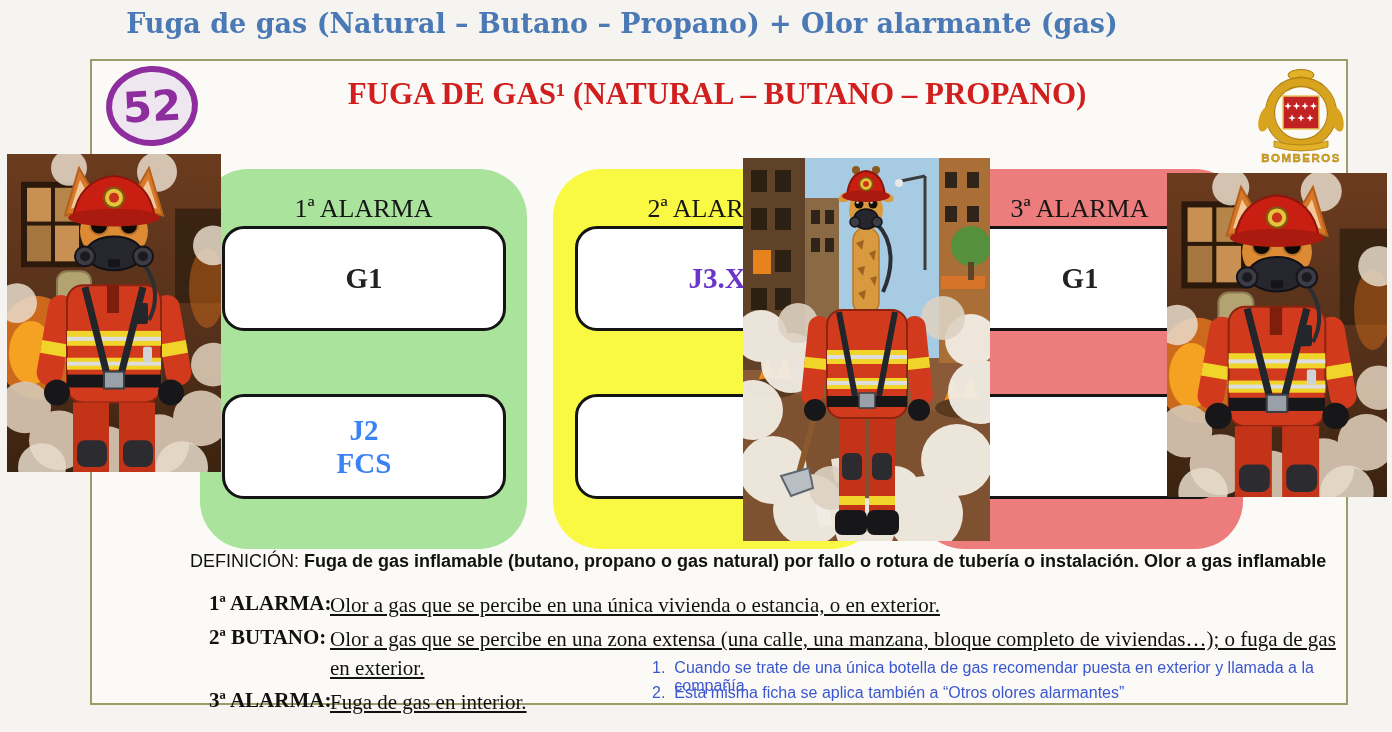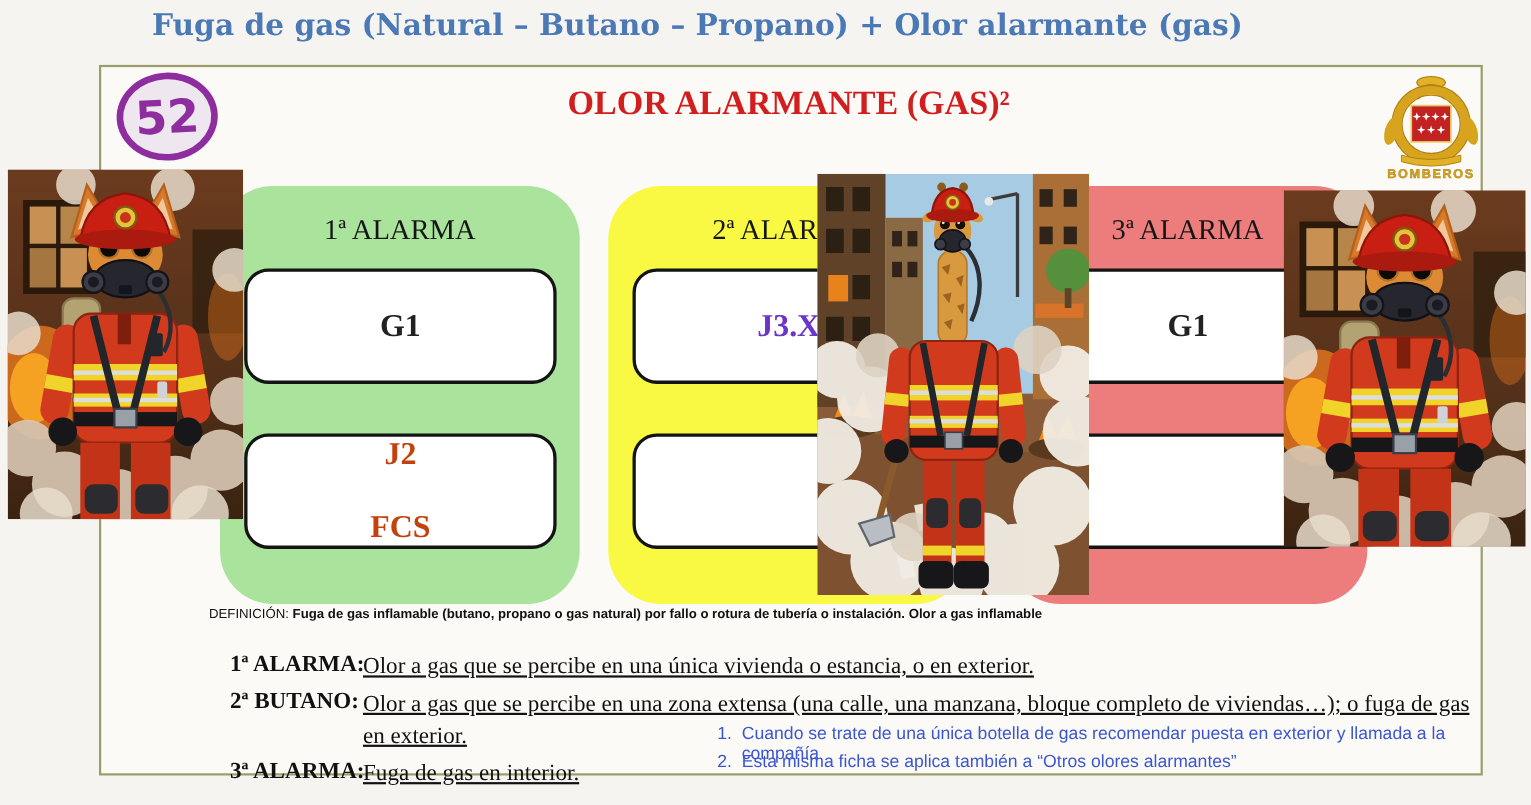"Fuga de gas (Natural –" .page-title { margin-left: 12px -> none }
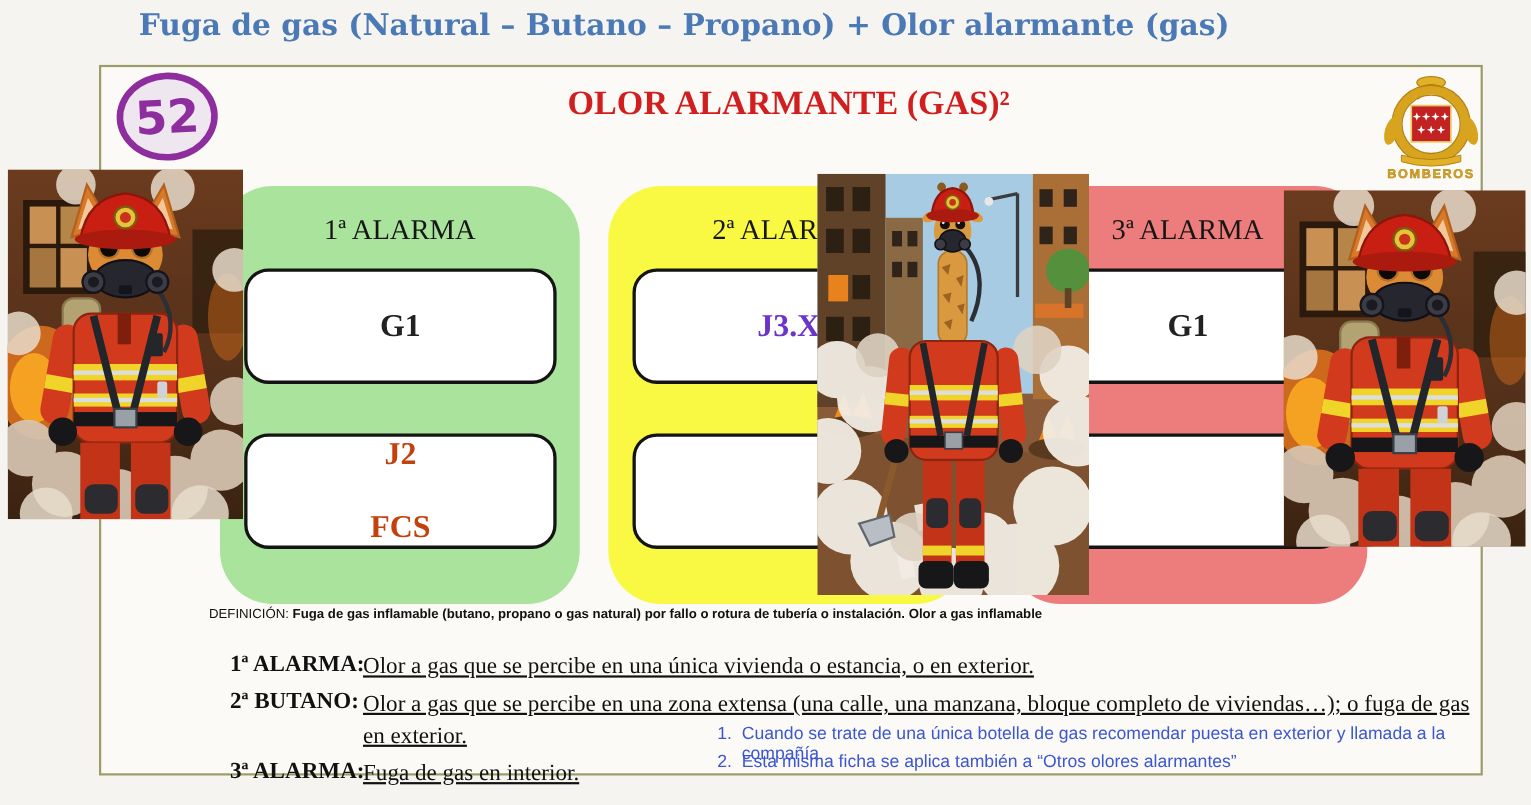"FUGA DE GAS¹ (NATURAL –" div { html: none -> <div>FUGA DE GAS¹ (NATURAL – BUTANO – PROPANO)</div> }
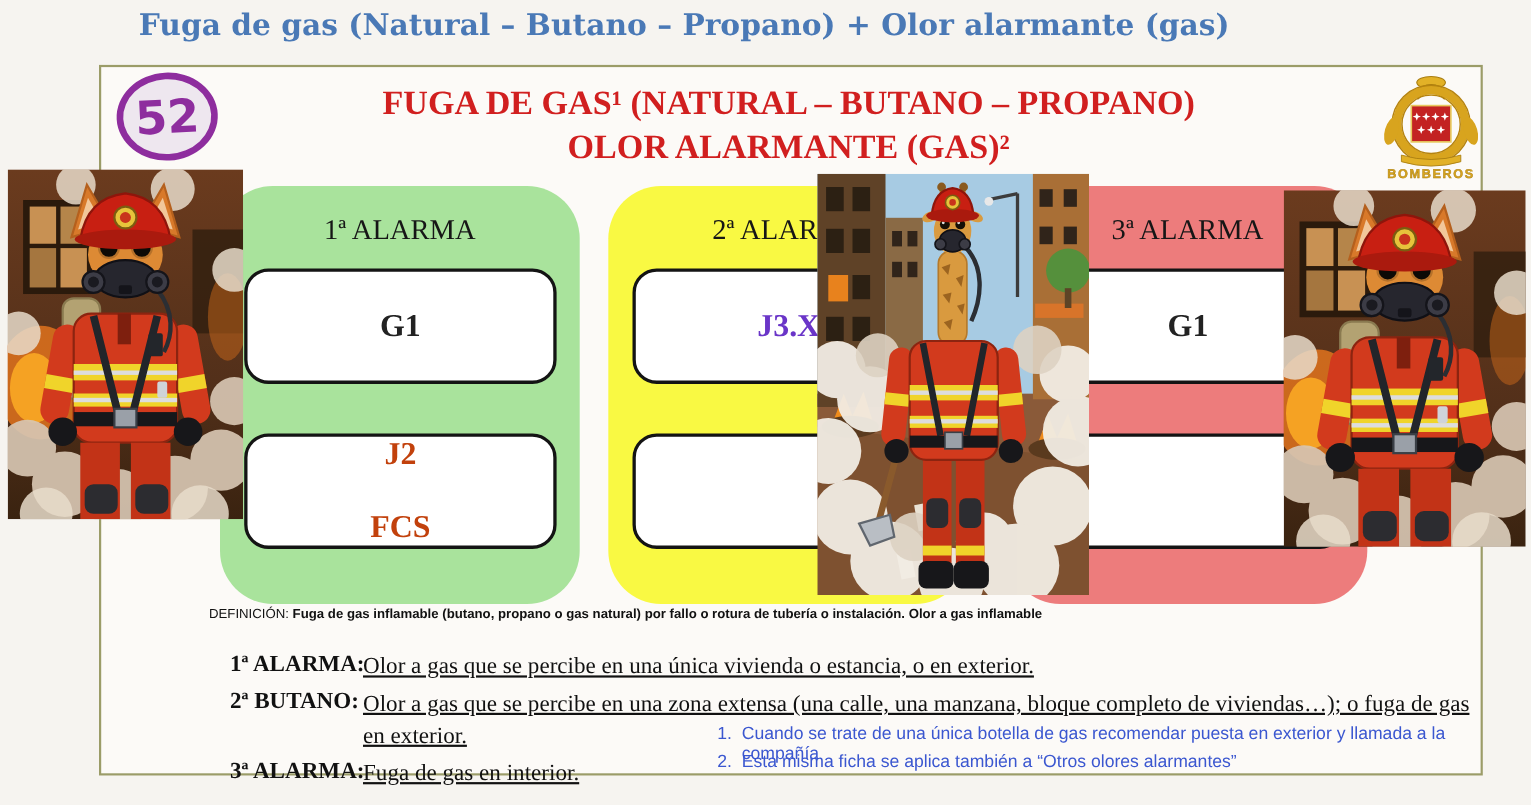"OLOR ALARMANTE (GAS)²" div { html: <div>OLOR ALARMANTE (GAS)²</div> -> none }
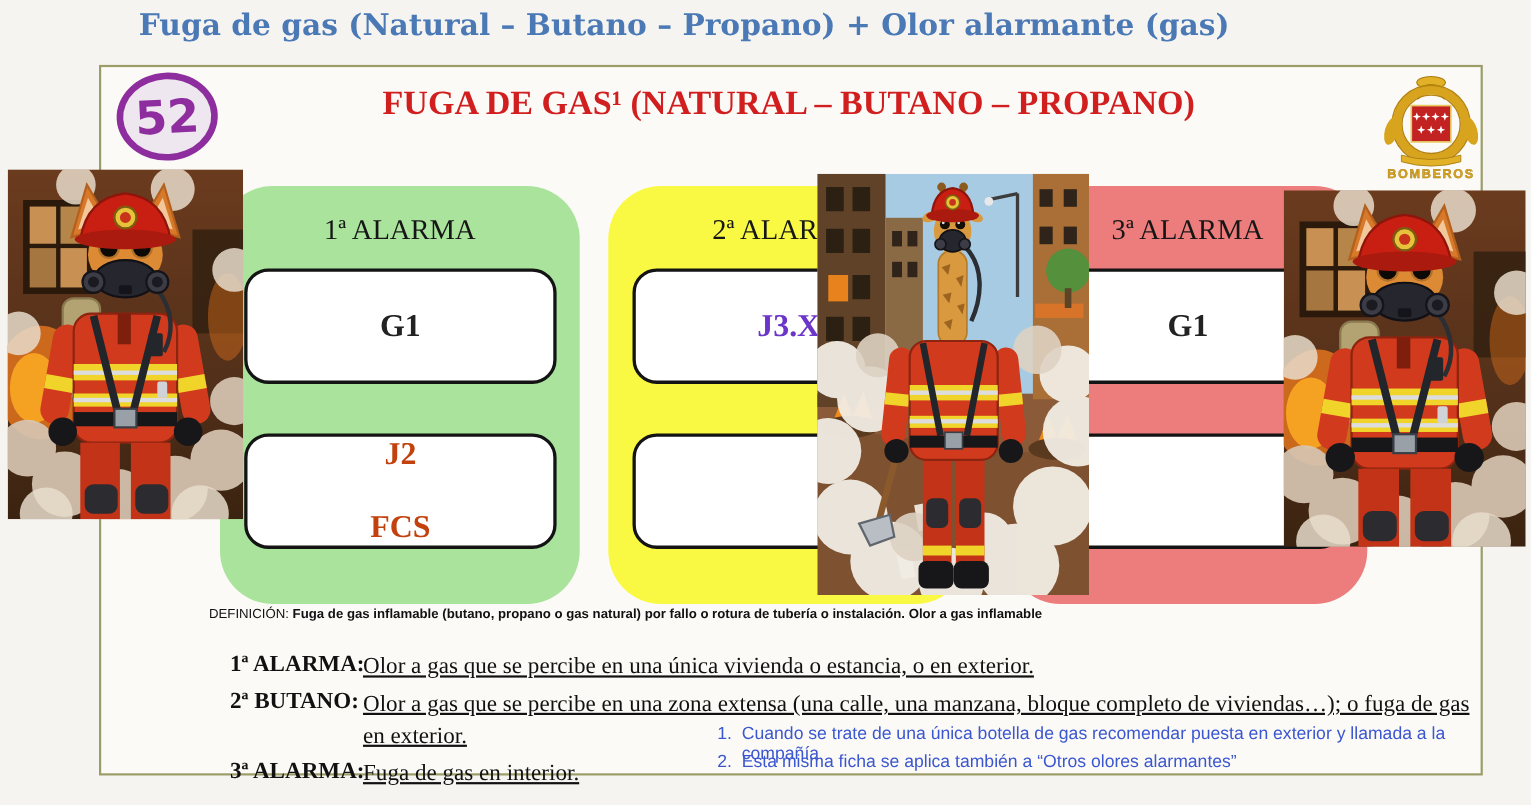"G1" .abox.b1 { top: 75px -> 57px }
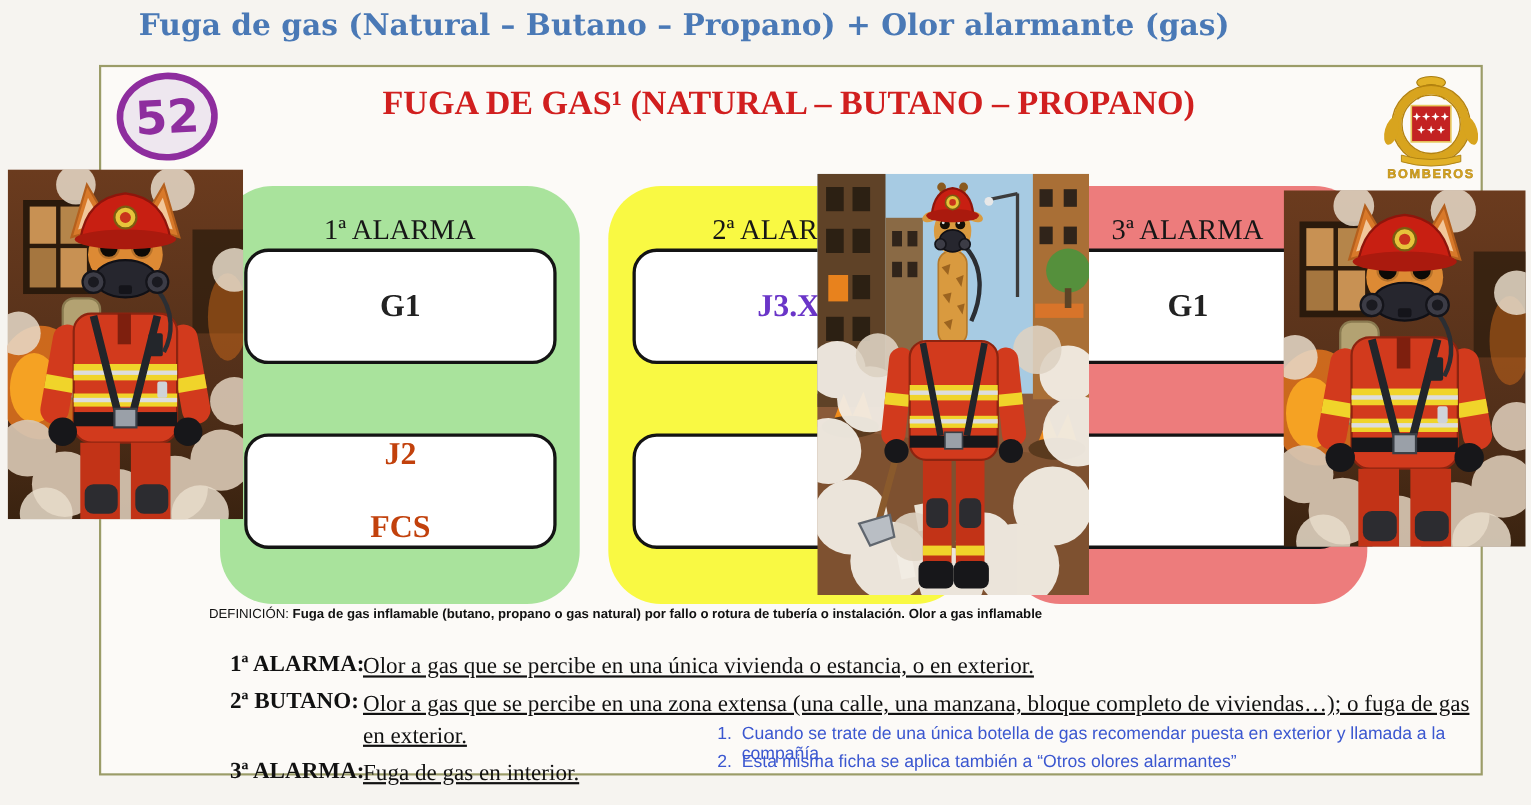"J2" .gray { color: #c2410c -> #3b82f6; justify-content: space-between -> none }
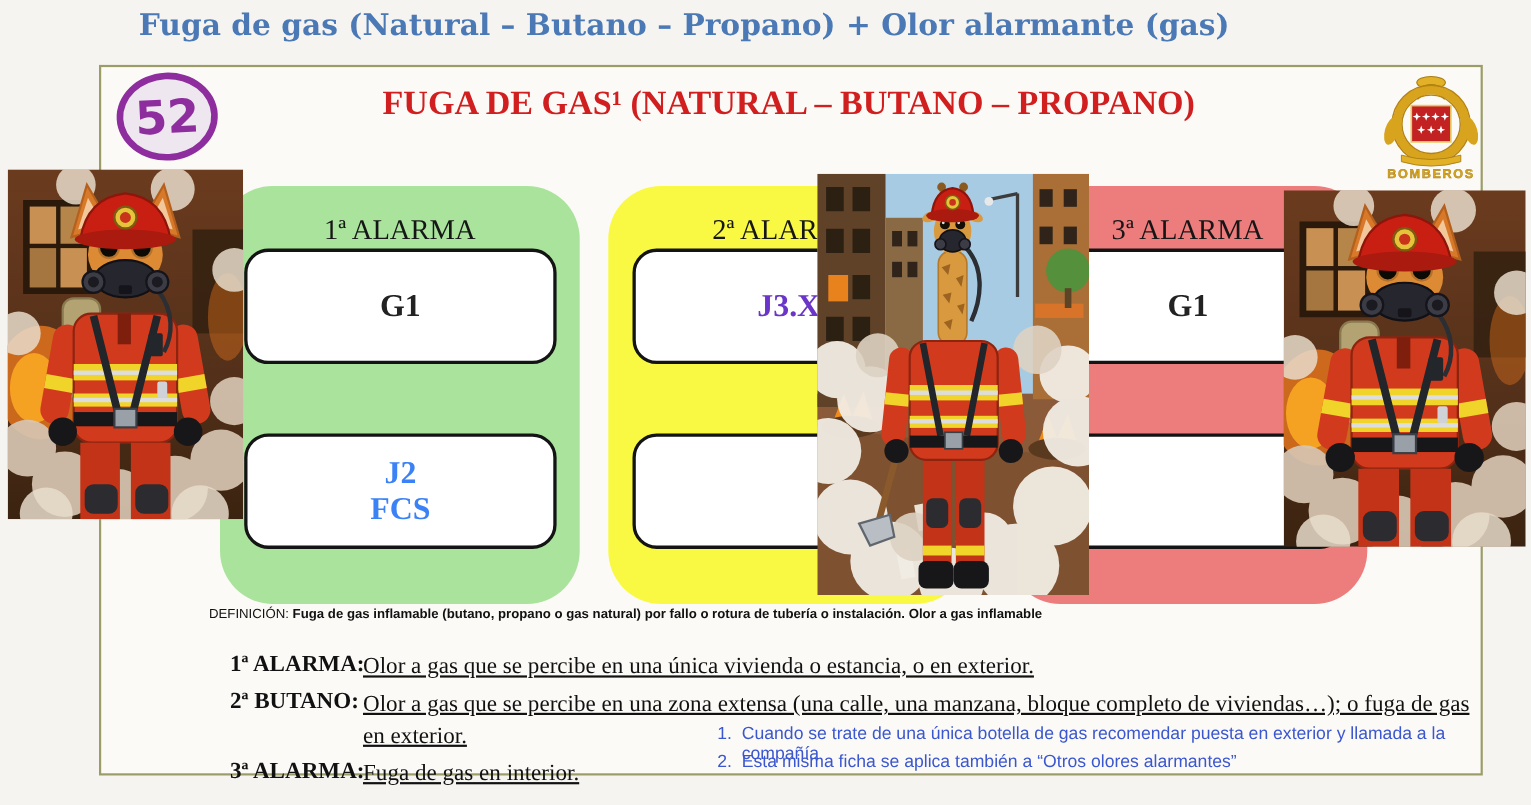"DEFINICIÓN: Fuga de gas inflamable" .defrow { font-size: 12px -> 18px }
